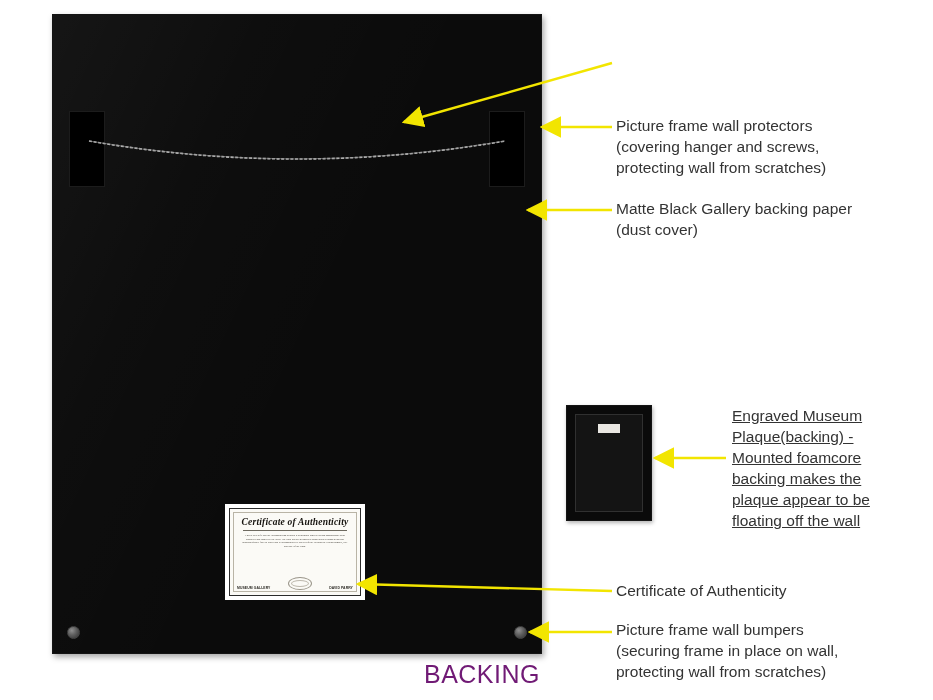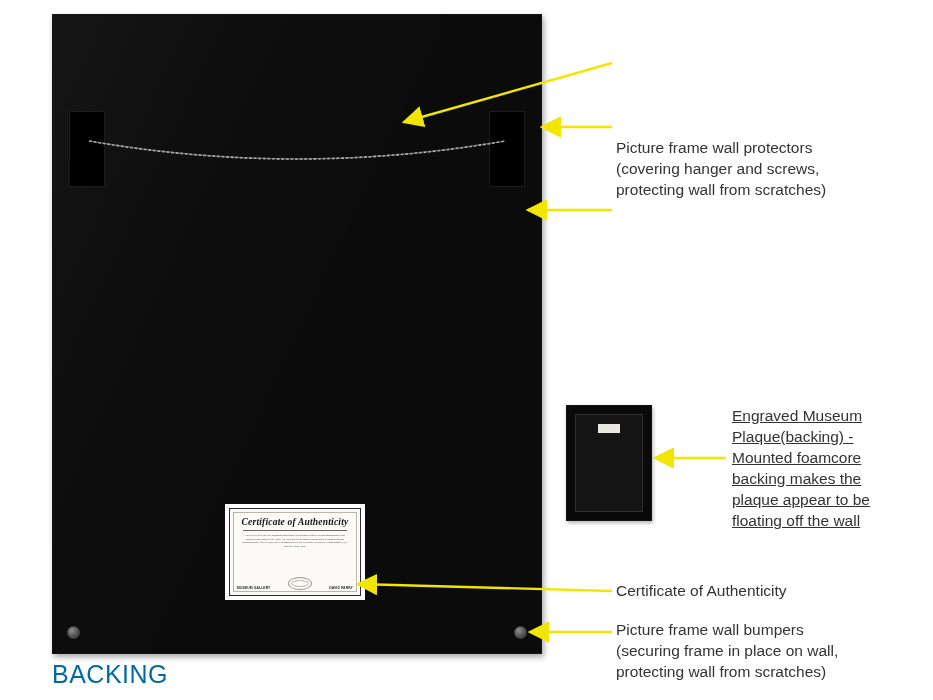"Picture frame wall protectors" .note-2 { margin-top: 22px -> none }
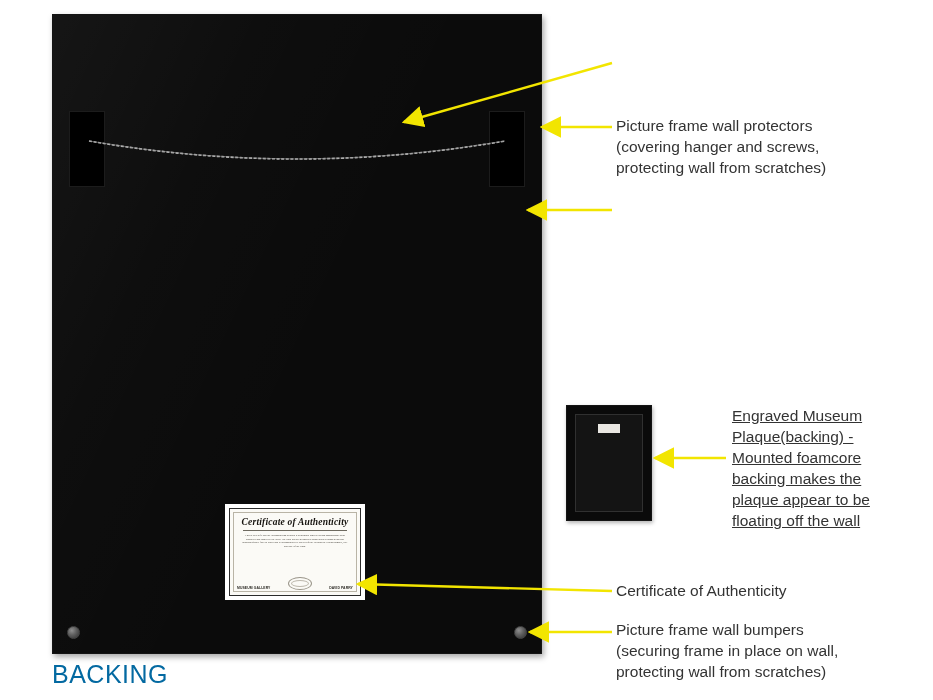"Matte Black Gallery backing paper" div.note { html: none -> <div>Matte Black Gallery backing paper (dust cover)</div> }
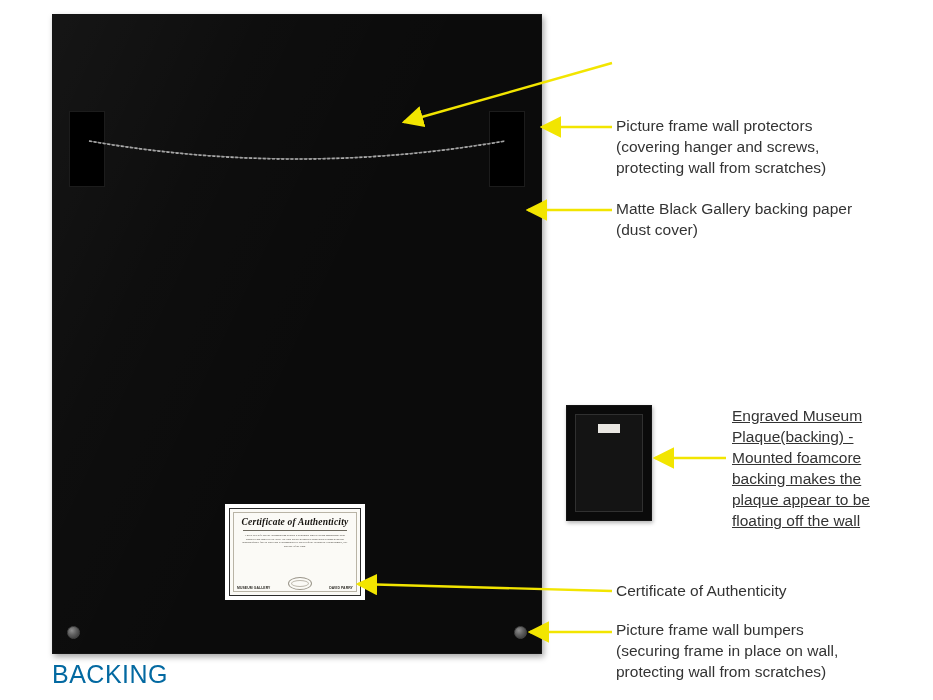"BACKING" .backing-caption { color: #0369a1 -> #701a75; text-align: left -> right }
